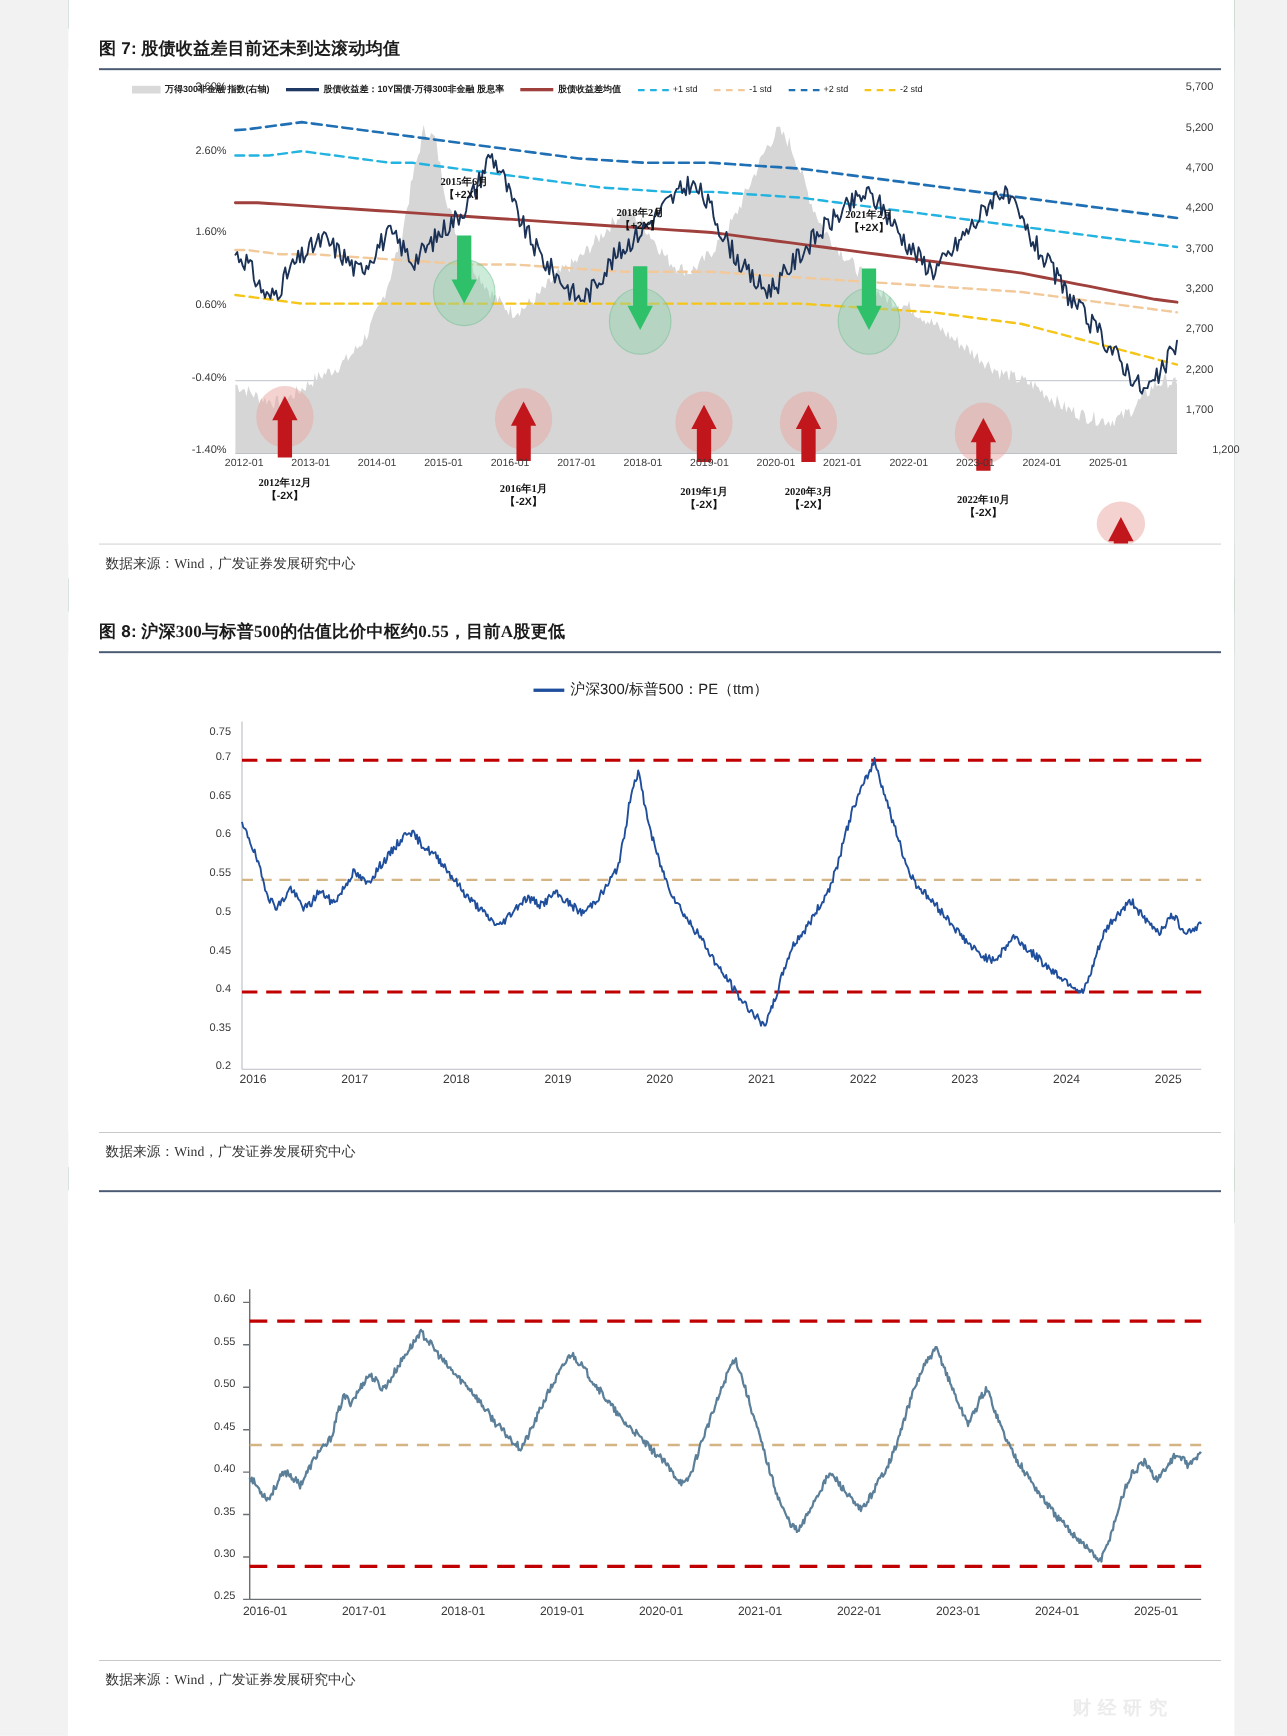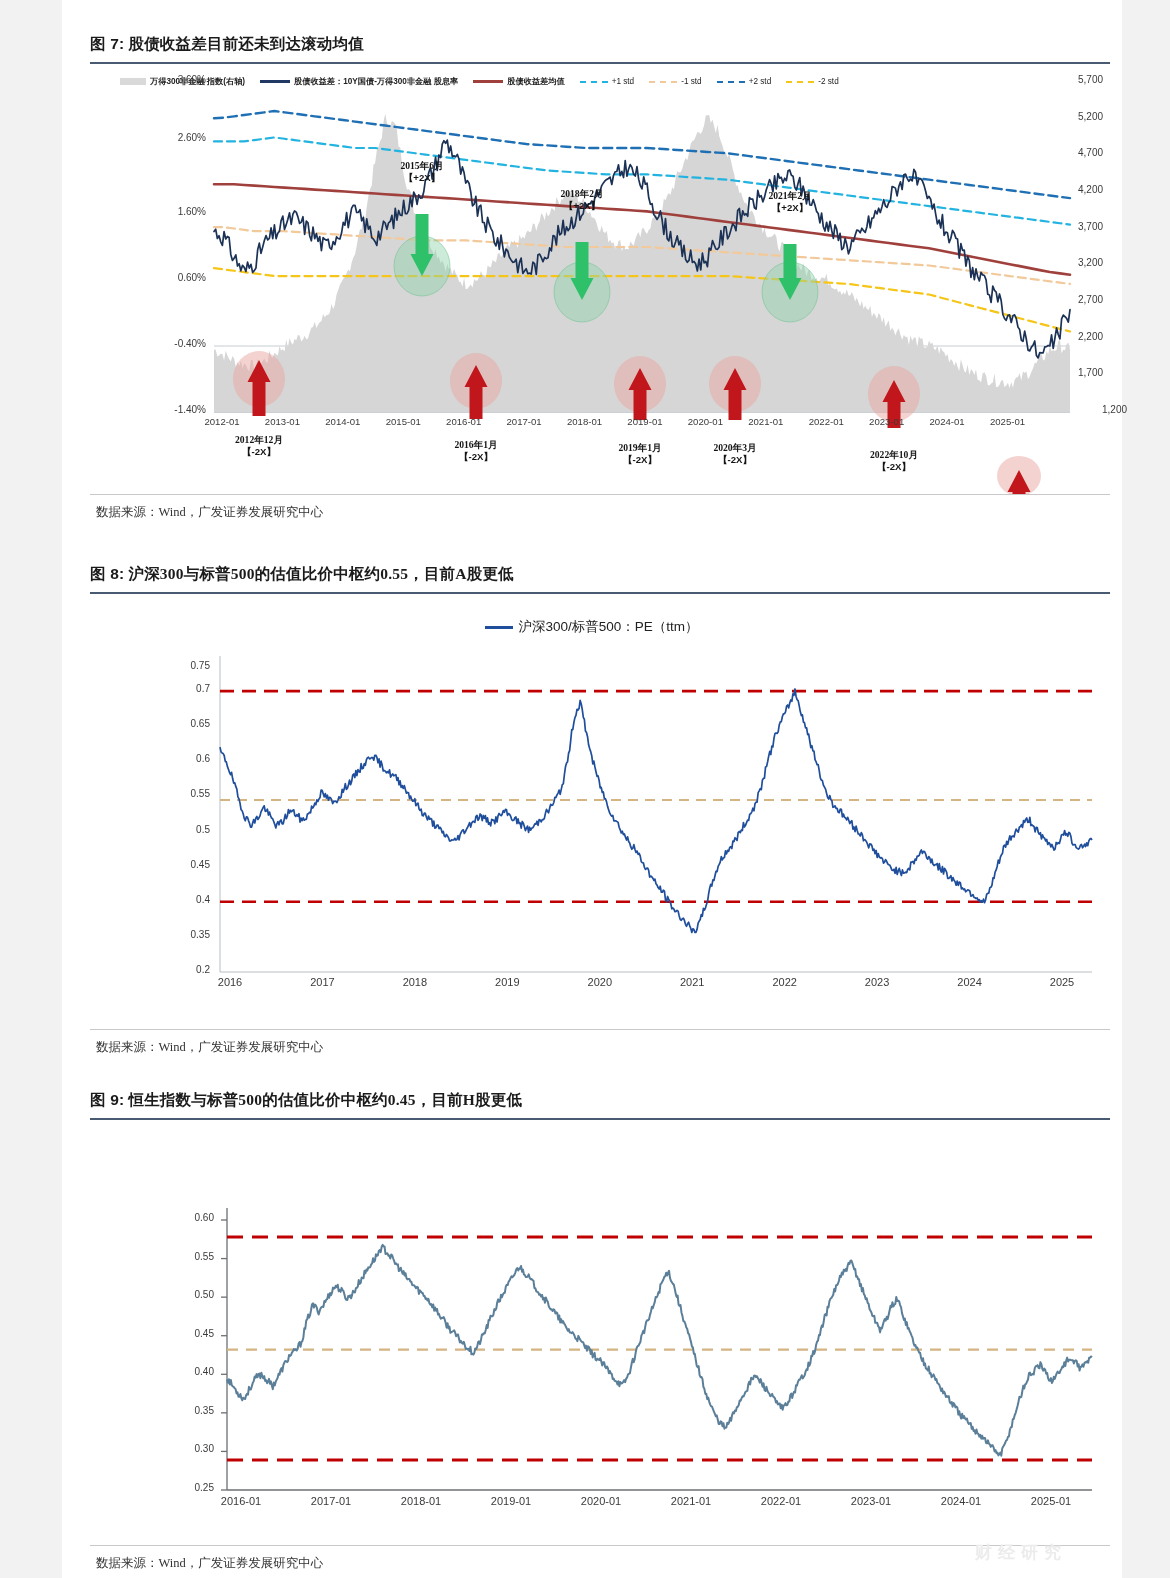"图 9: 恒生指数与标普500的估值比价中枢约0.45，目前H股更低" div.fig-title { html: <div> <span>图 9:</span> <span>恒生指数与标普500的估值比价中枢约0.45，目前H股更低</span> </div> -> none }
